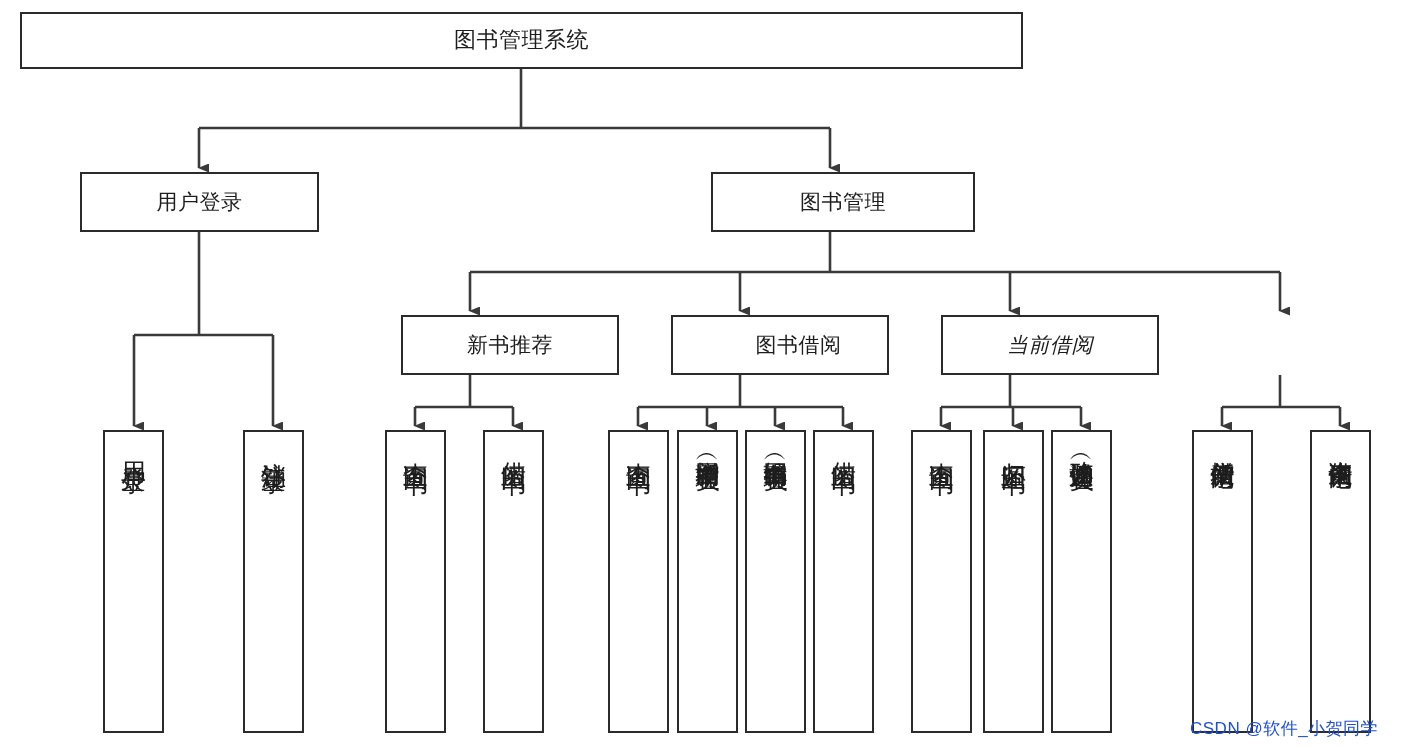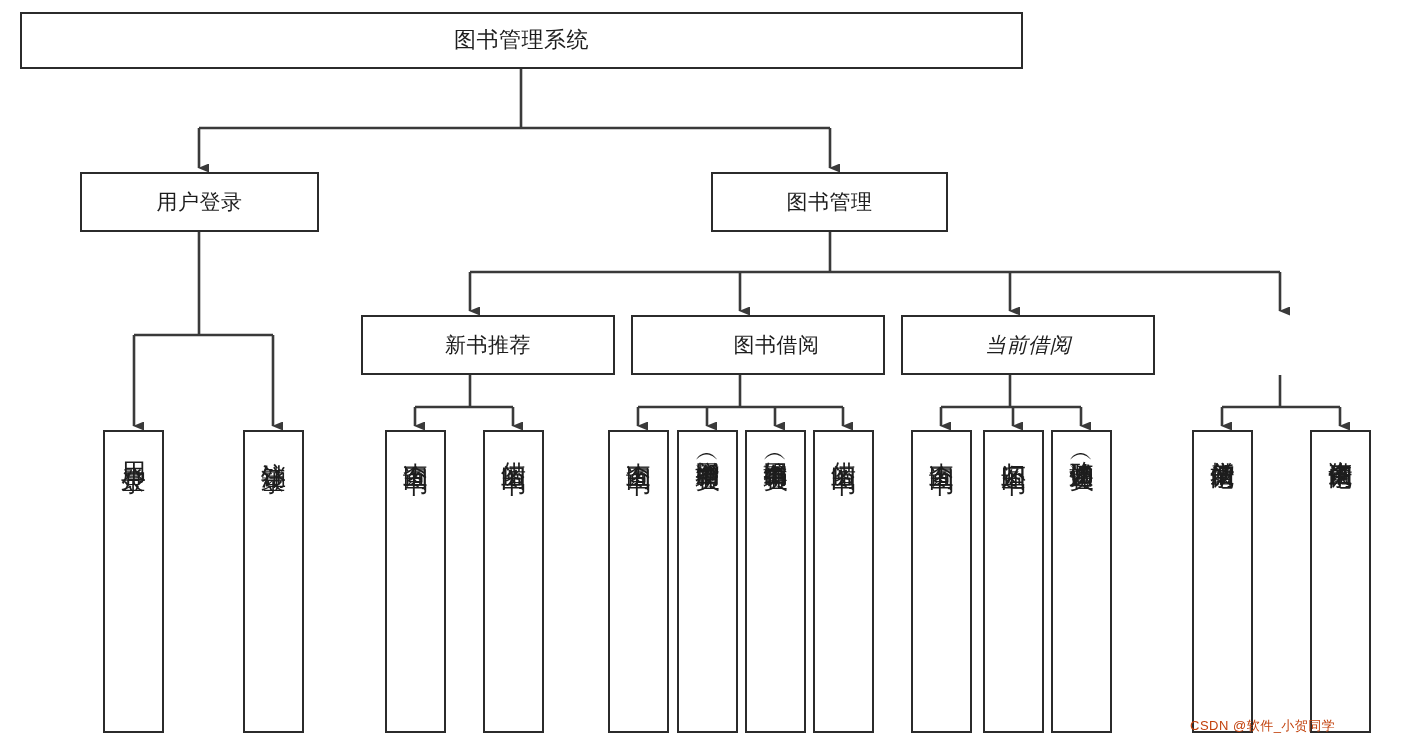"图书管理" .n-book-manage { width: 237px -> 264px }
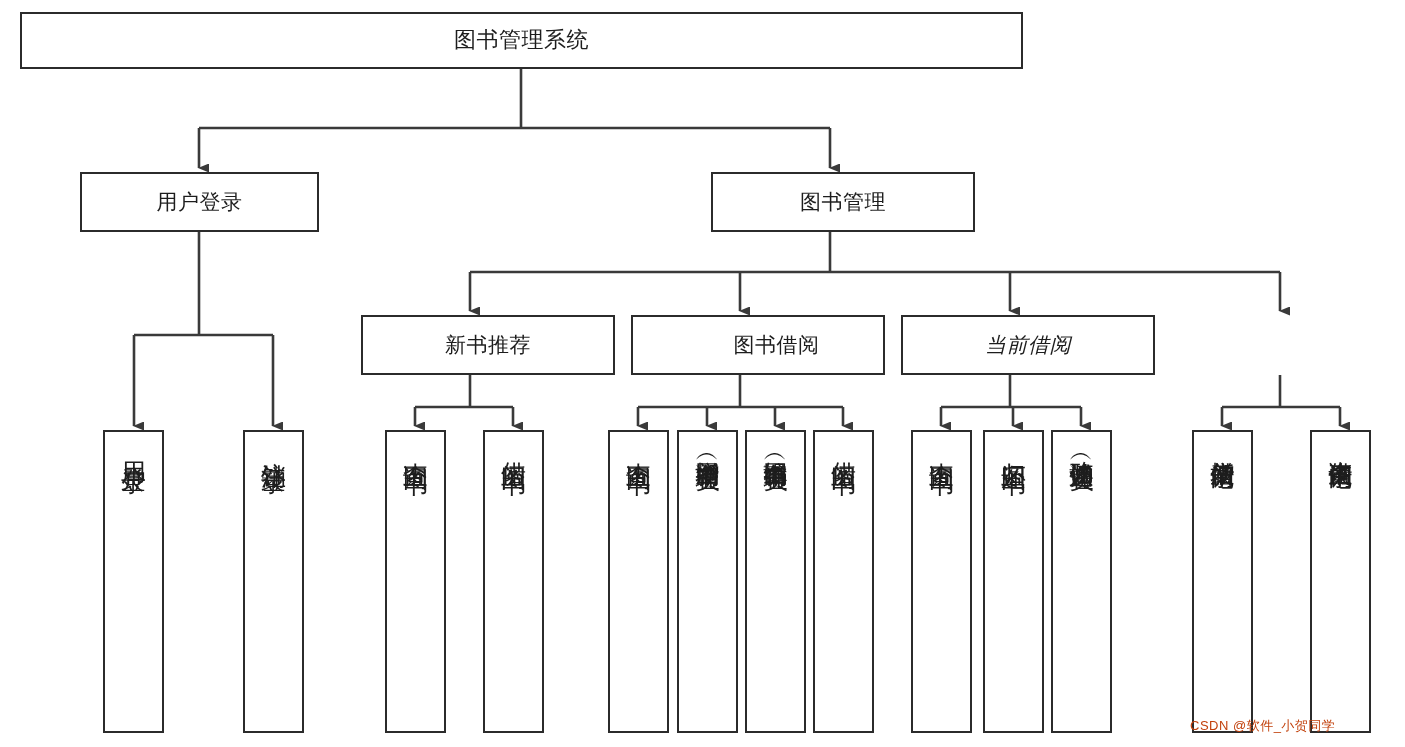"新书推荐" .node-l2 { margin-left: none -> 40px; width: 254px -> 218px }
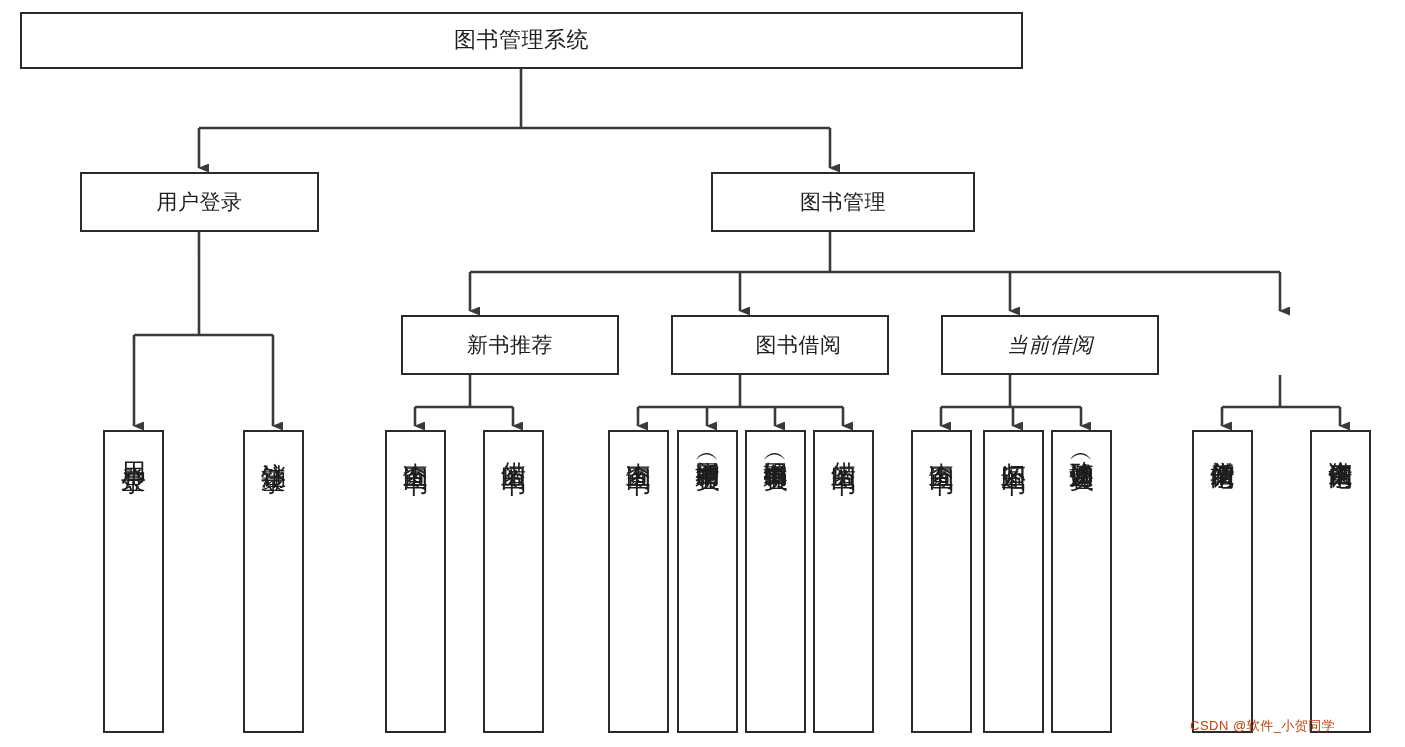"CSDN @软件_小贺同学" .watermark { color: #c2410c -> #1d4ed8; font-size: 13px -> 17px }
